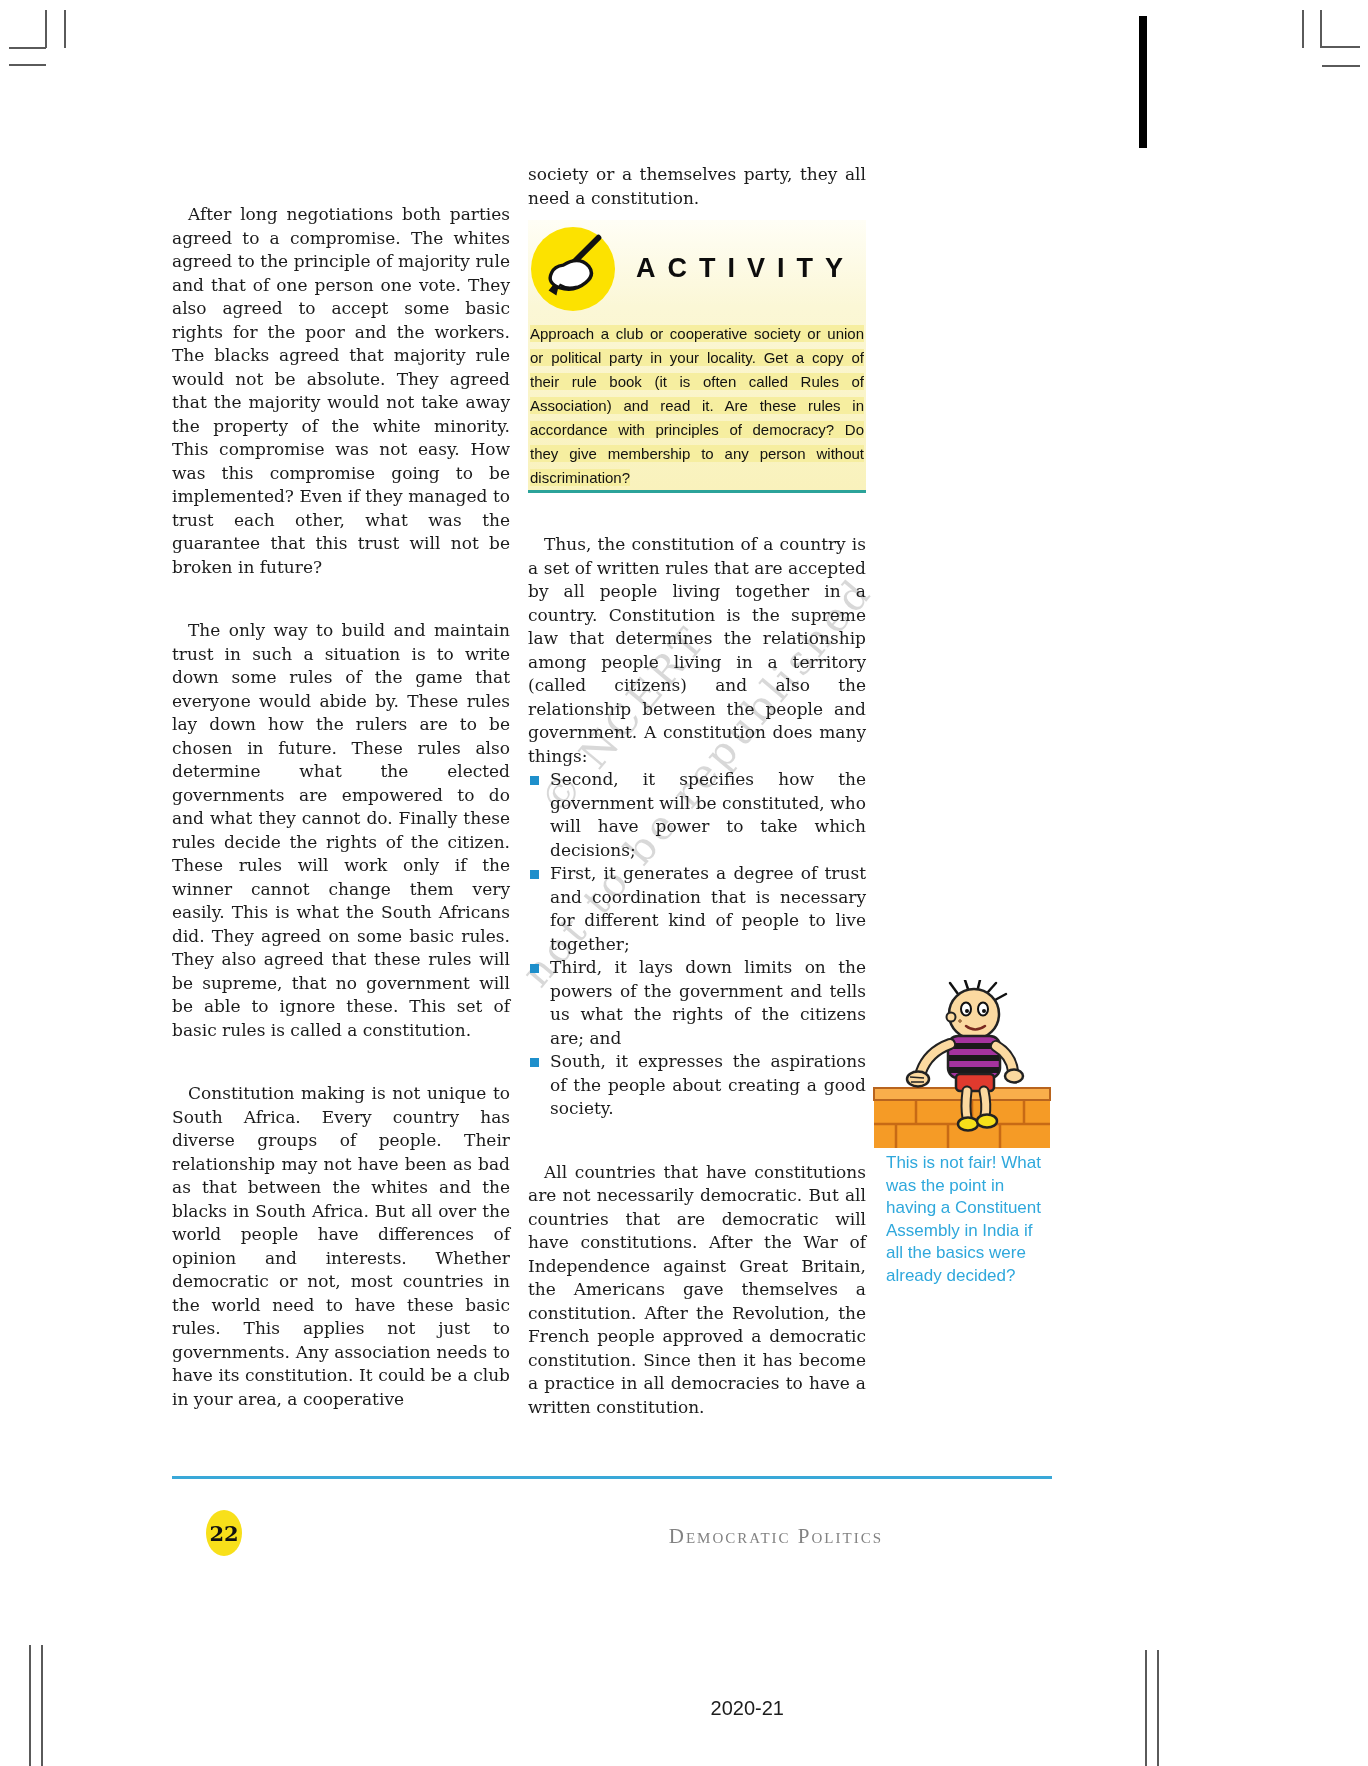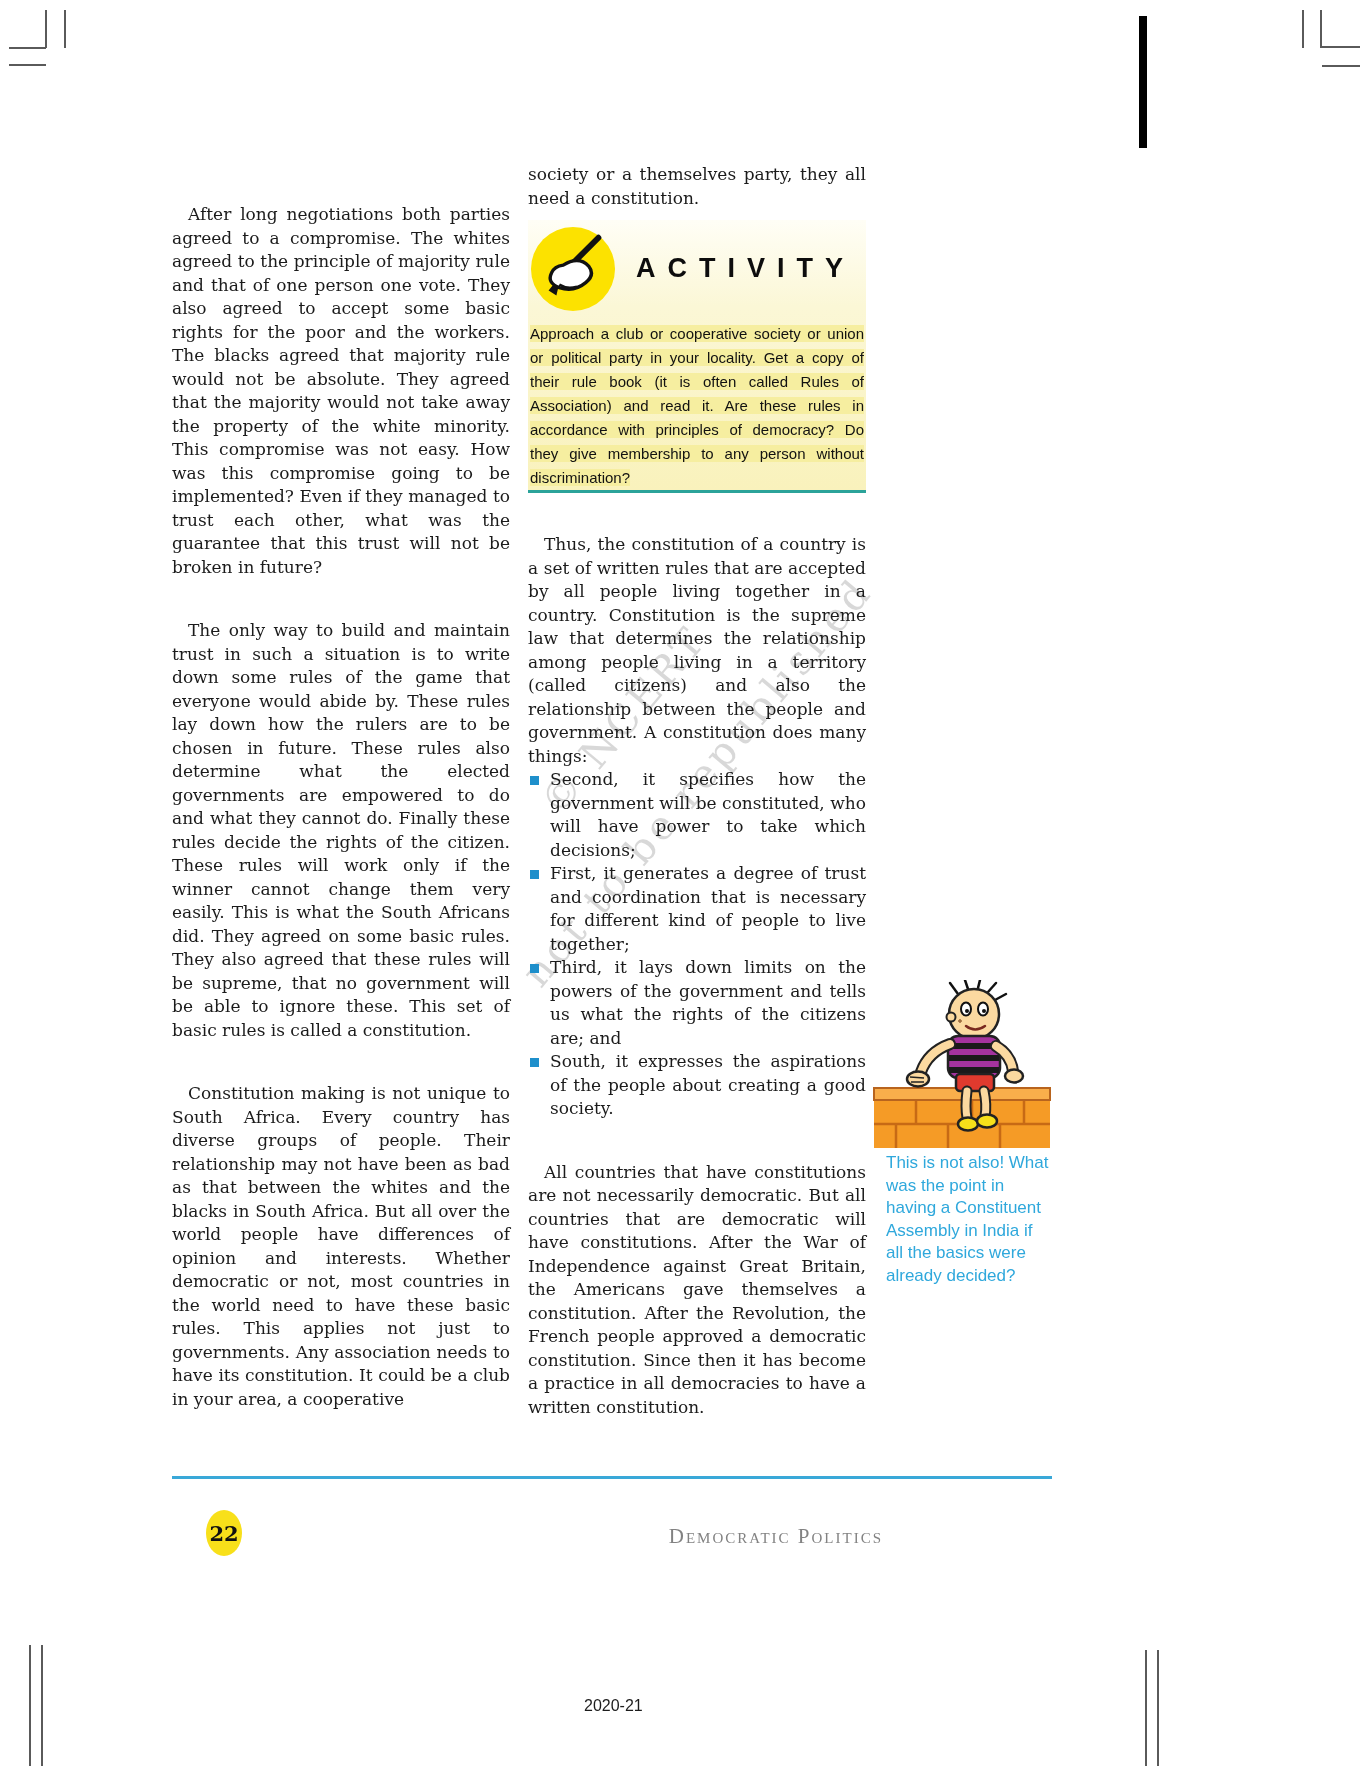"This is not also! What" div.caption { text: also -> fair }
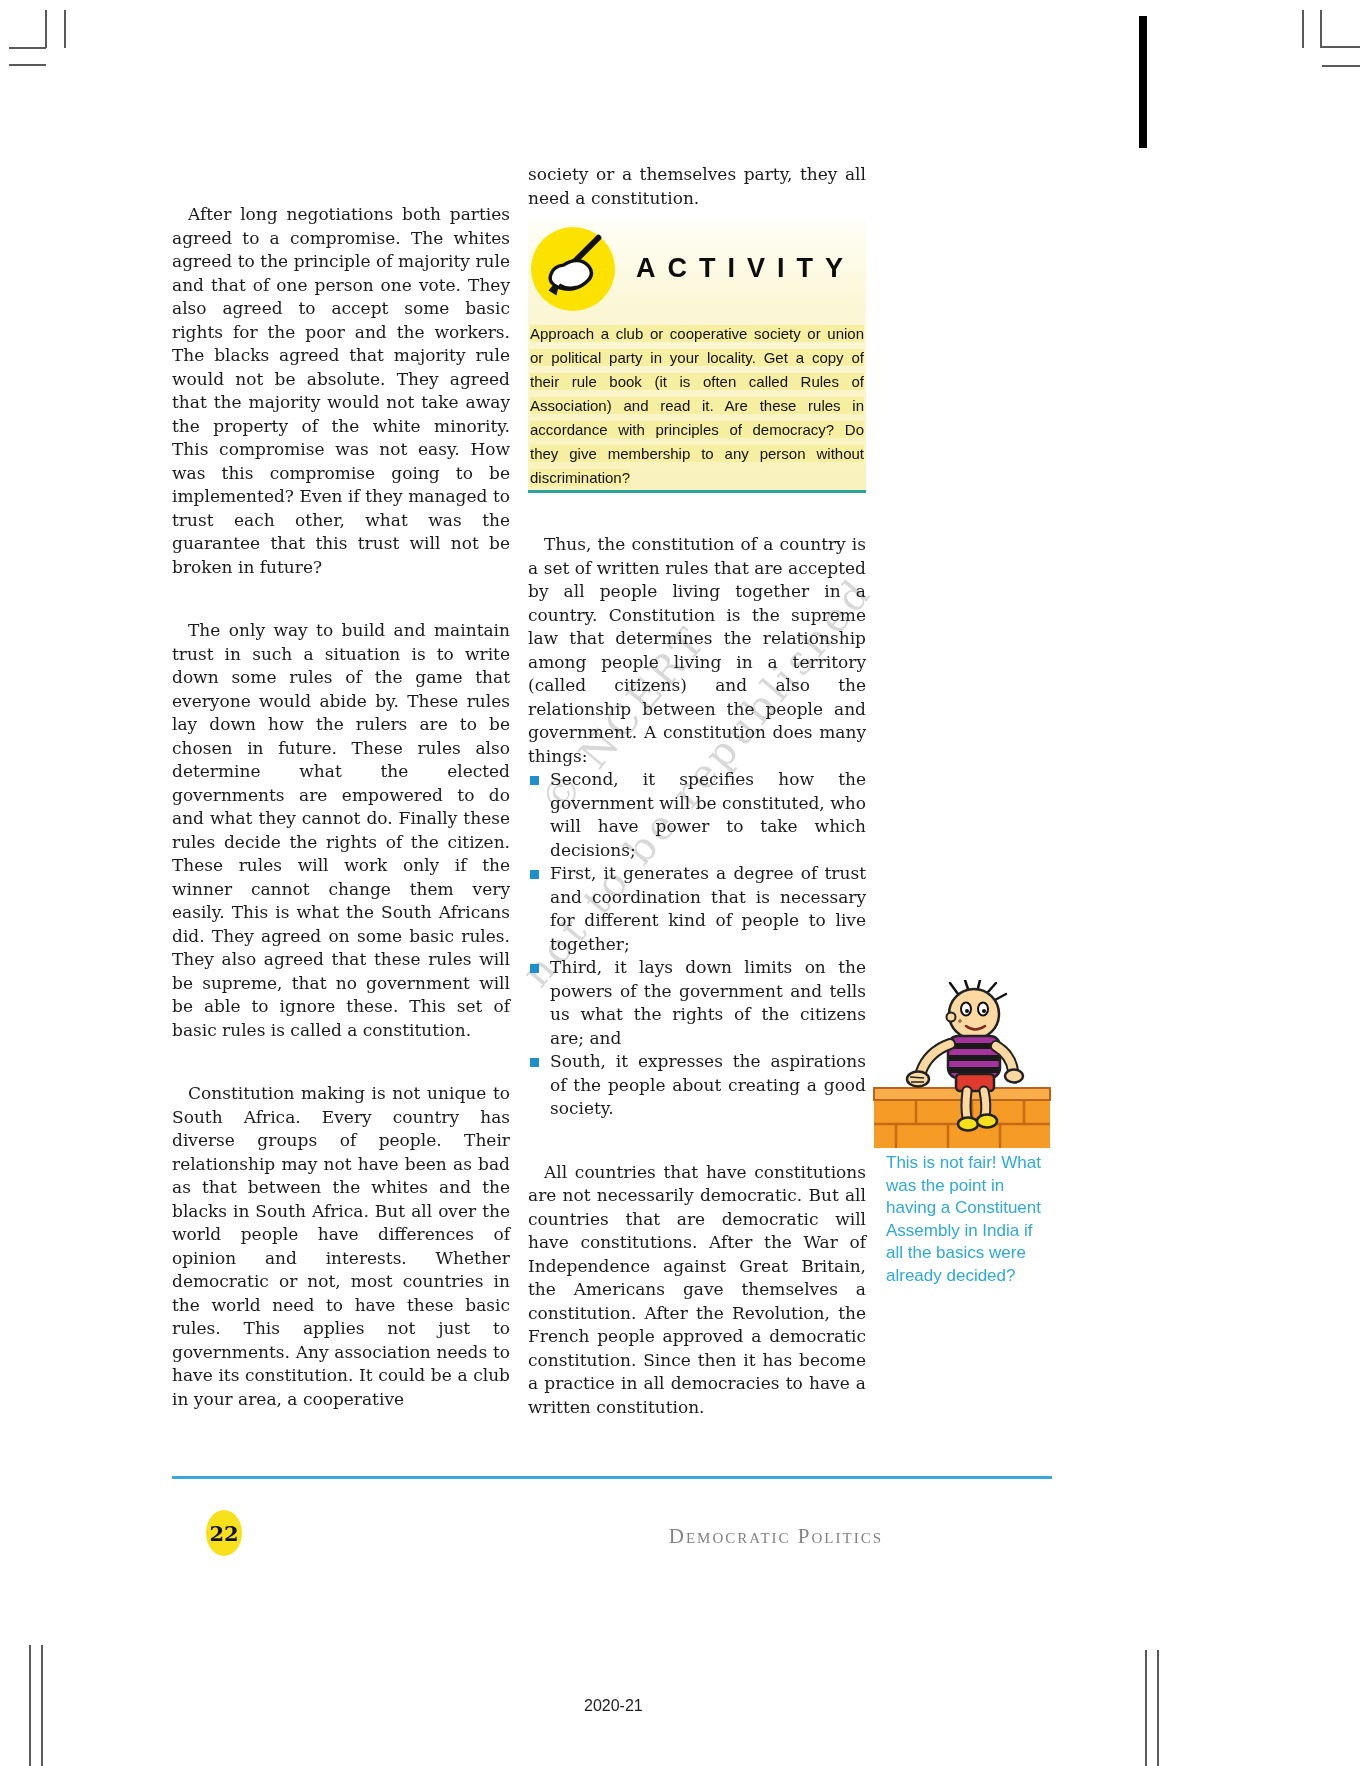"2020-21" .year { font-size: 16px -> 20px; text-align: left -> right }
